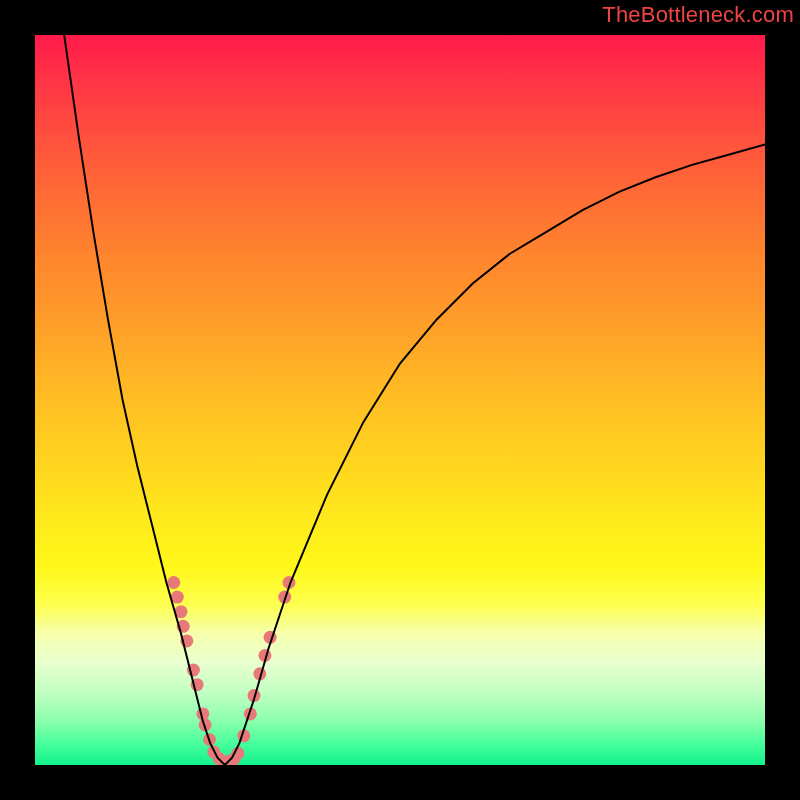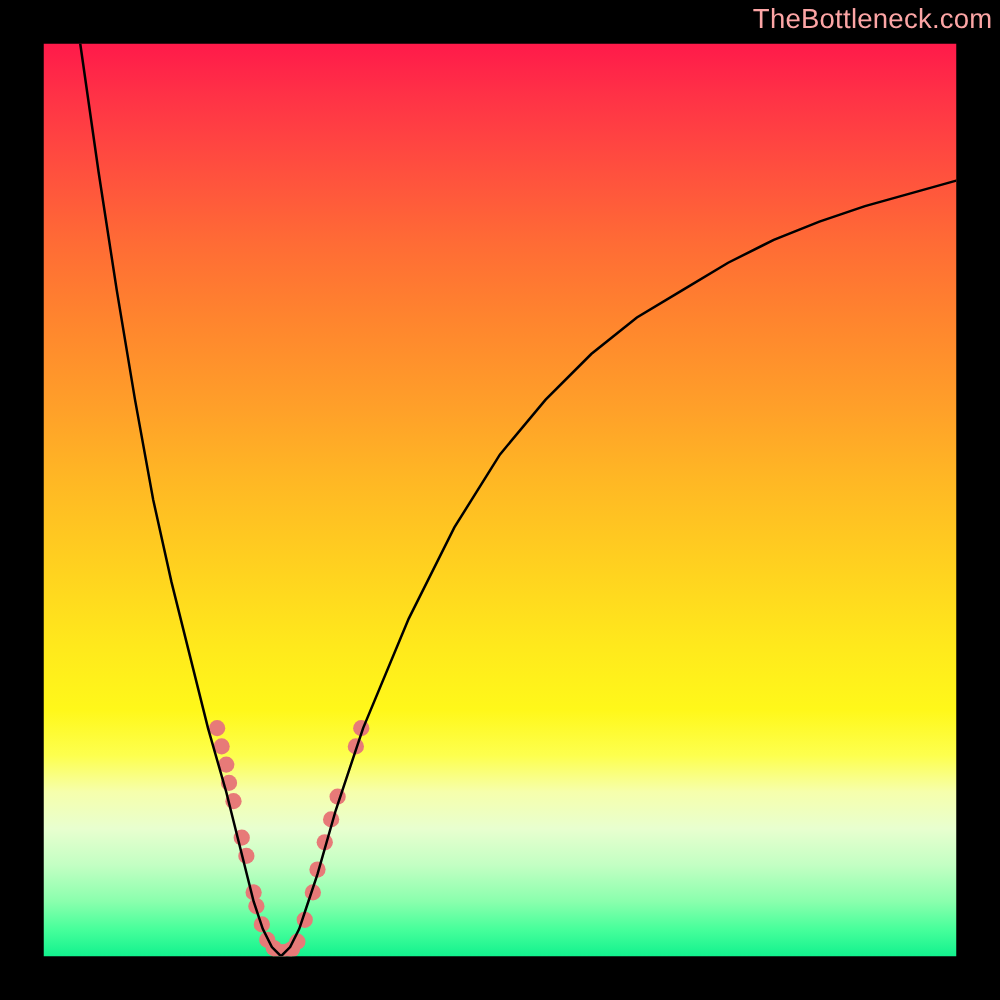"TheBottleneck.com" .watermark { color: #fca5a5 -> #ef4444 }
